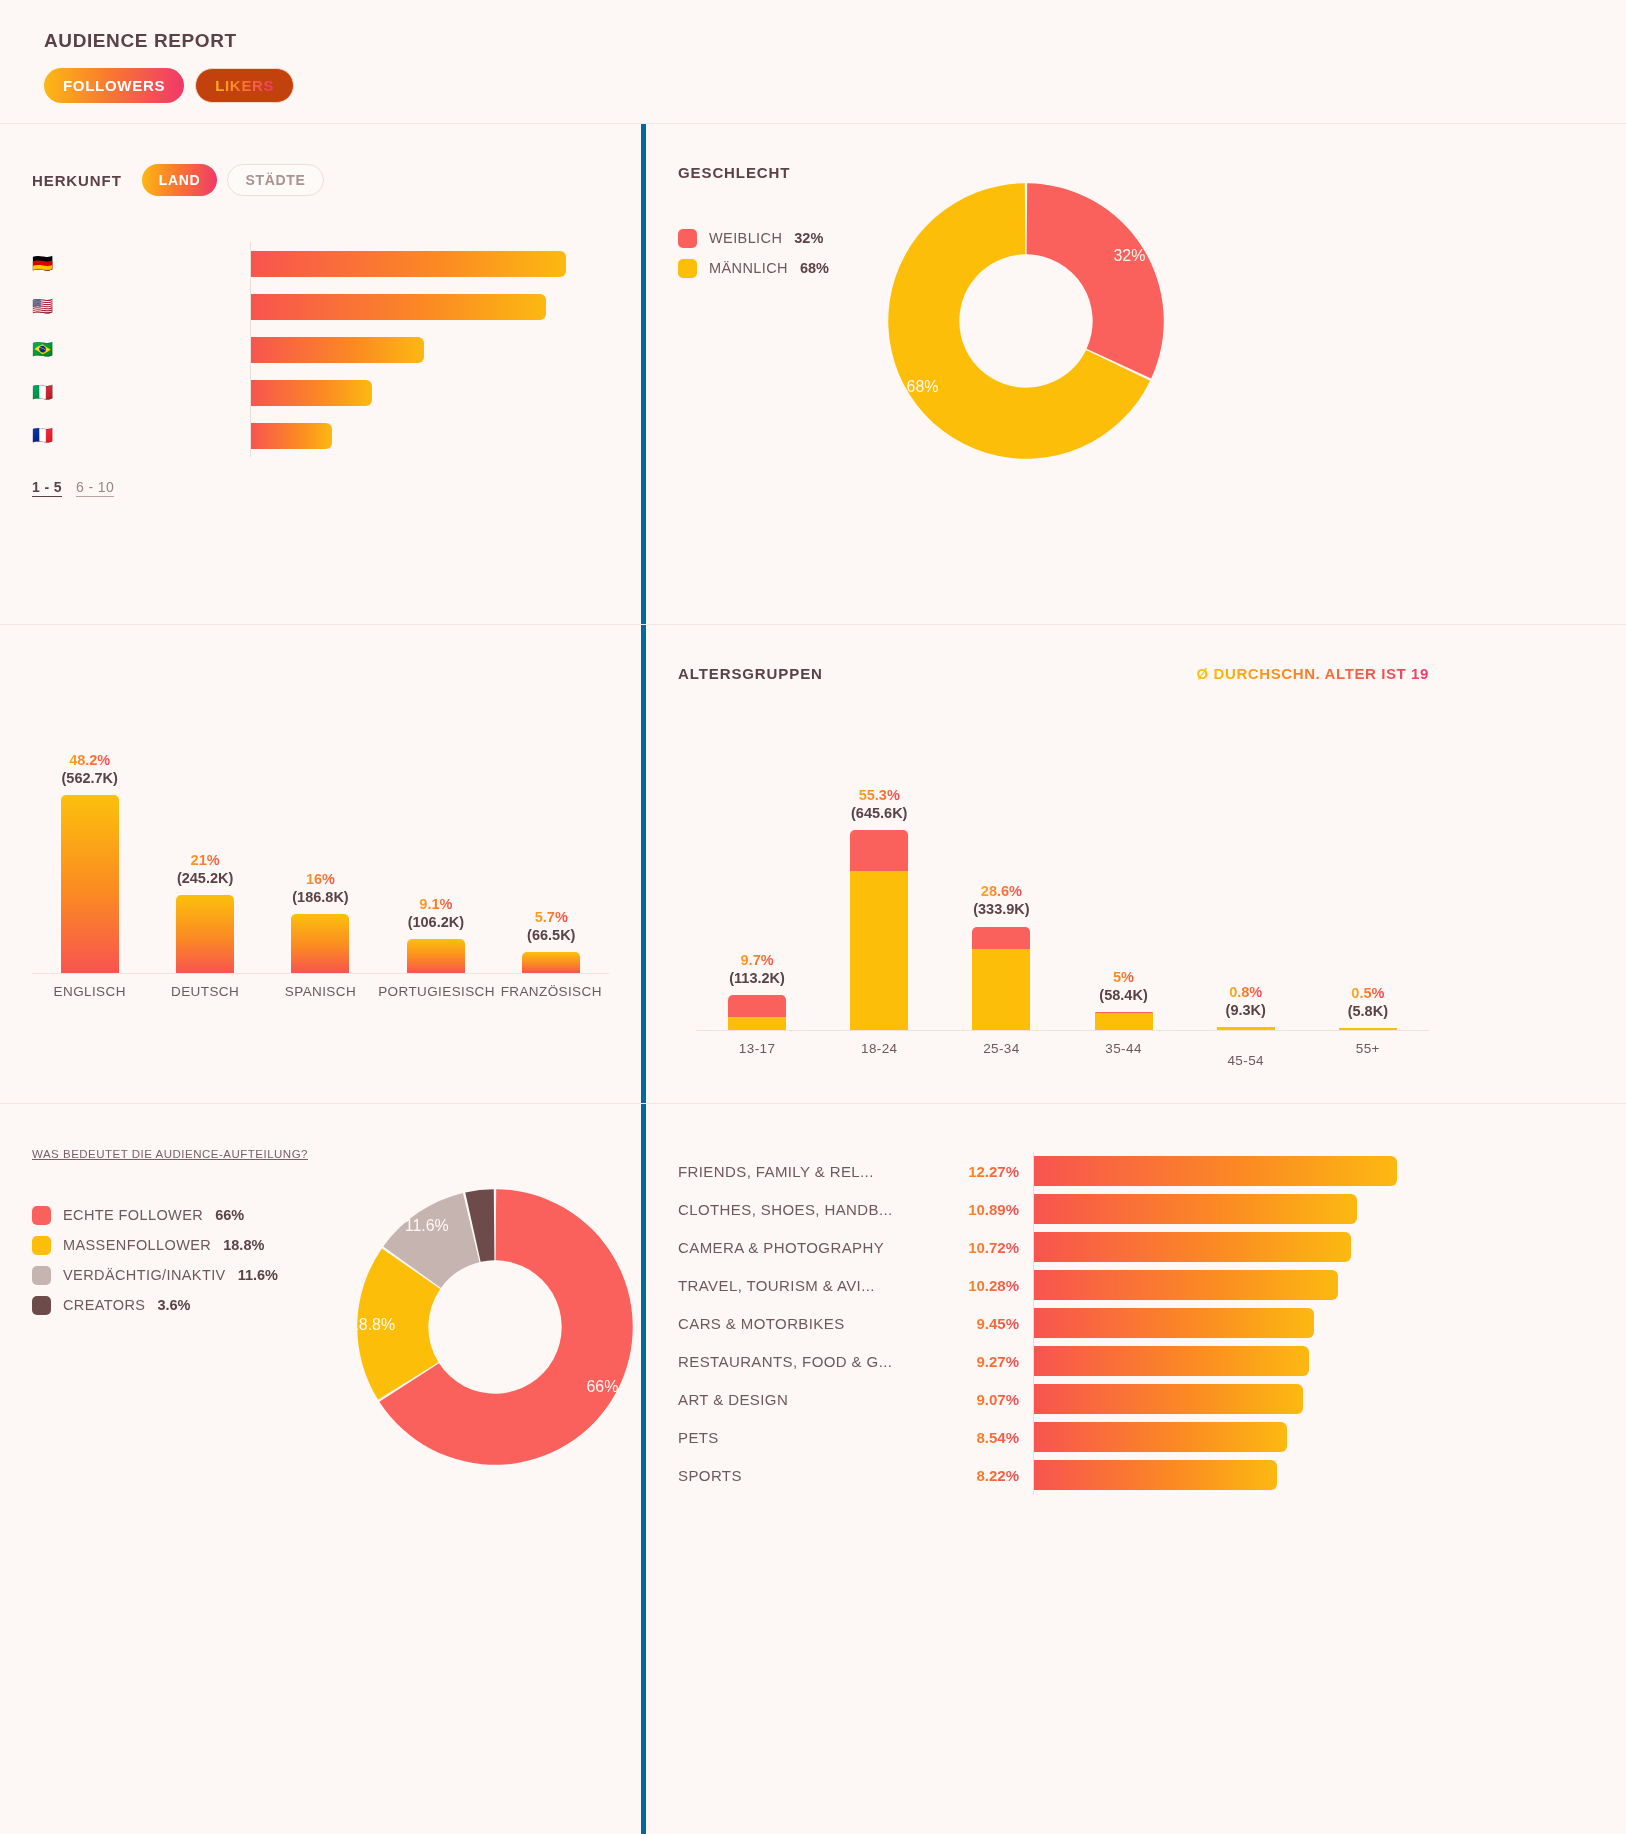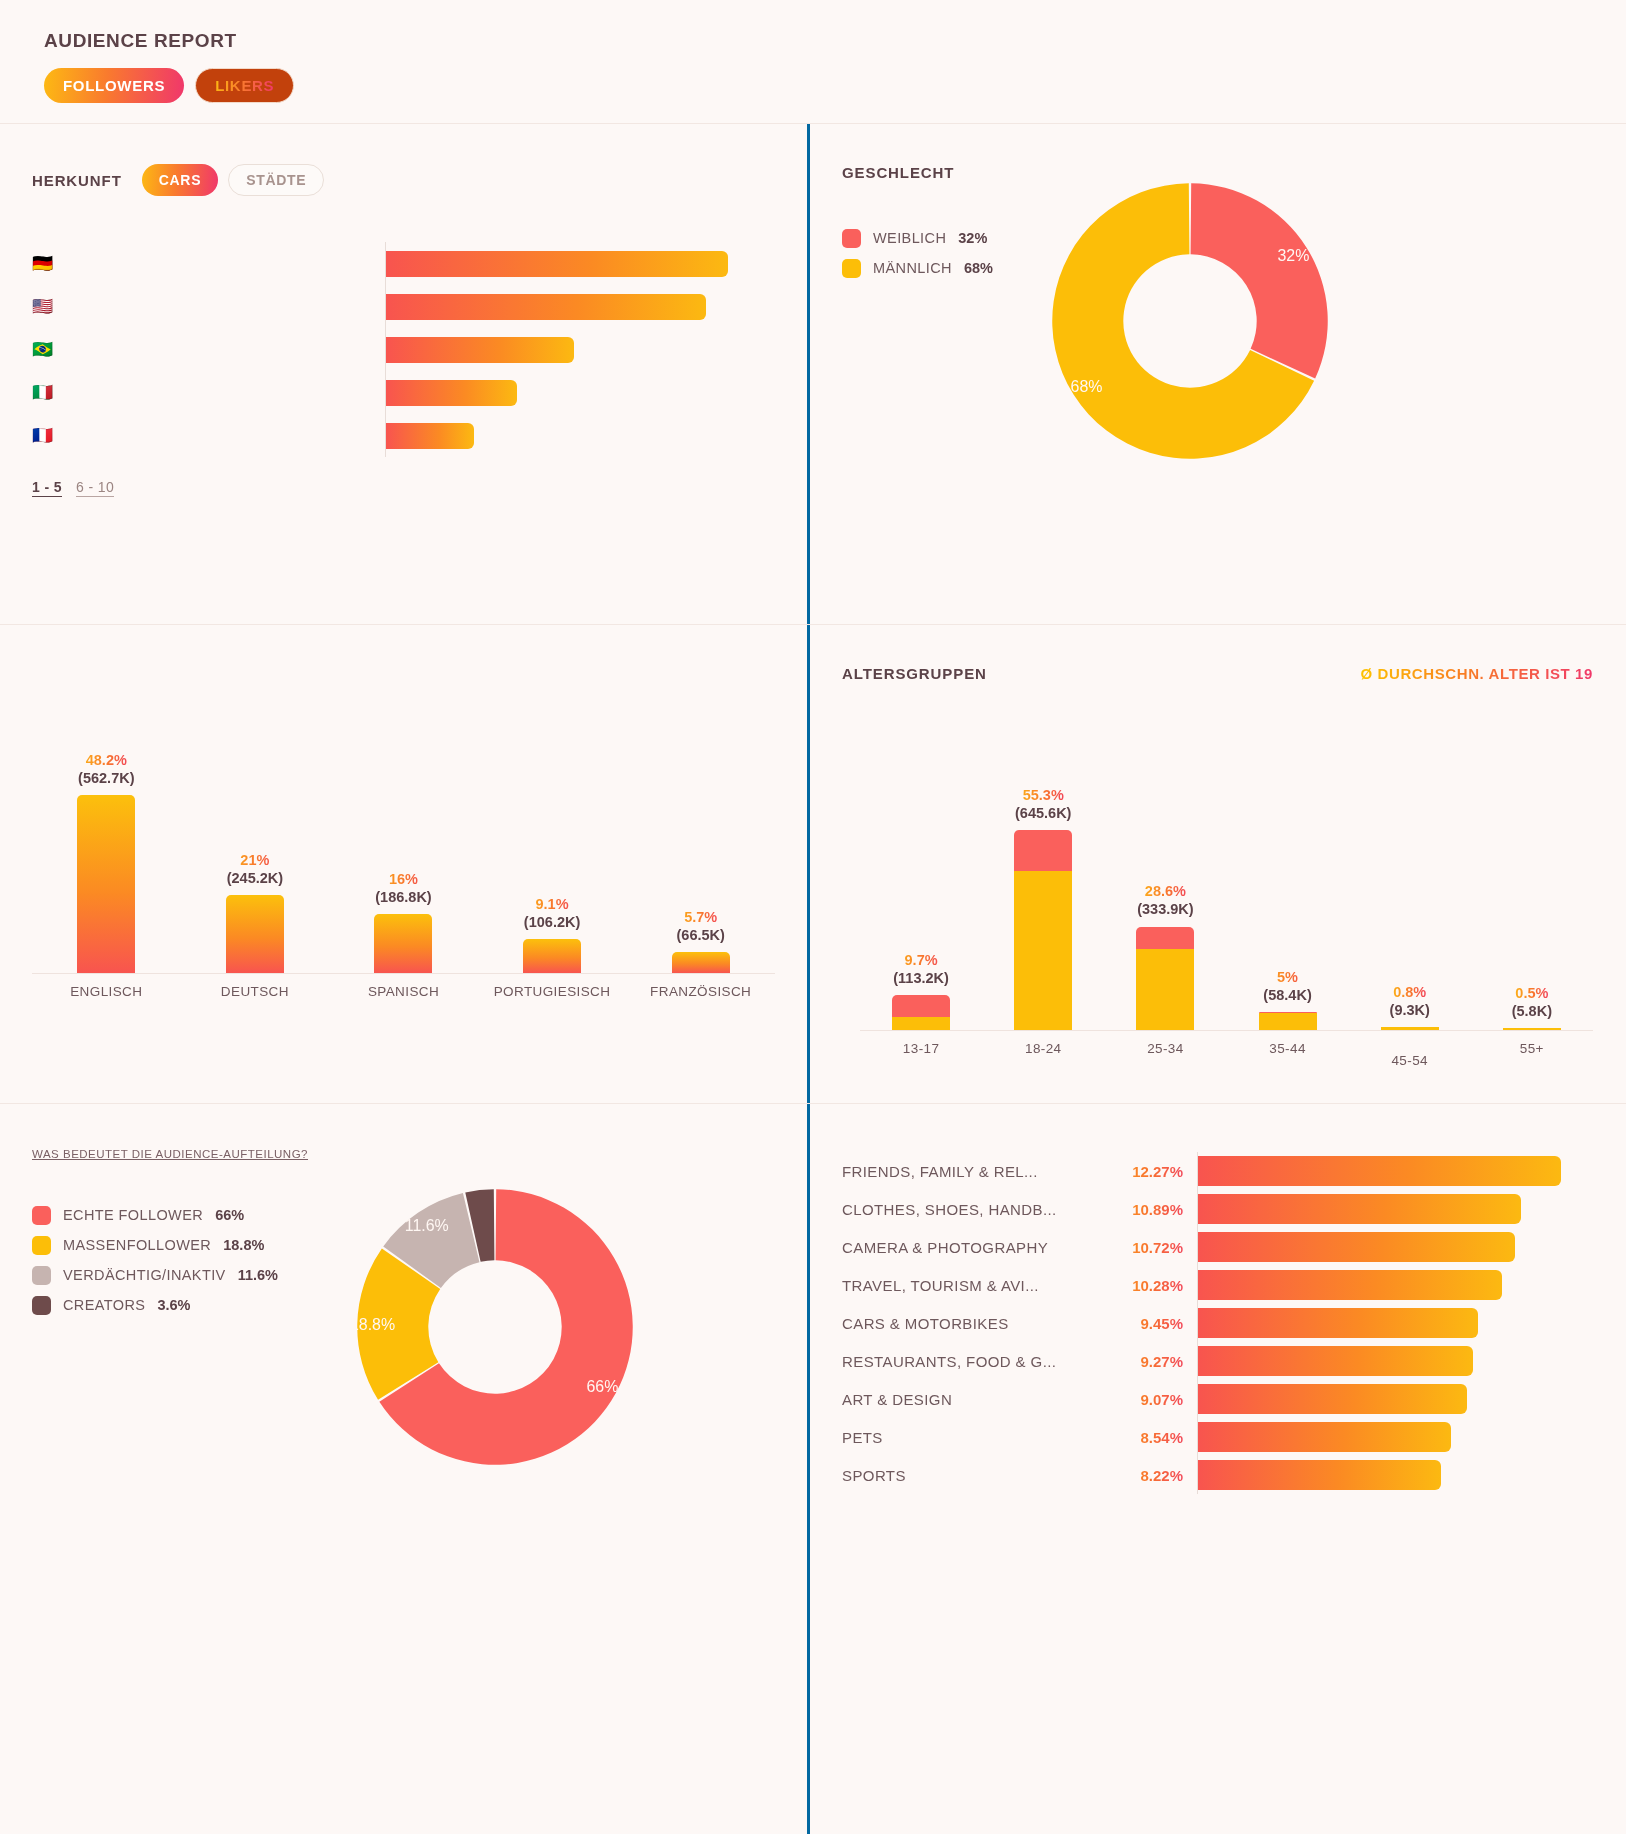"HERKUNFT" .cell.left { border-right: 3px solid #0369a1 -> 5px solid #0369a1; width: 810px -> 646px }
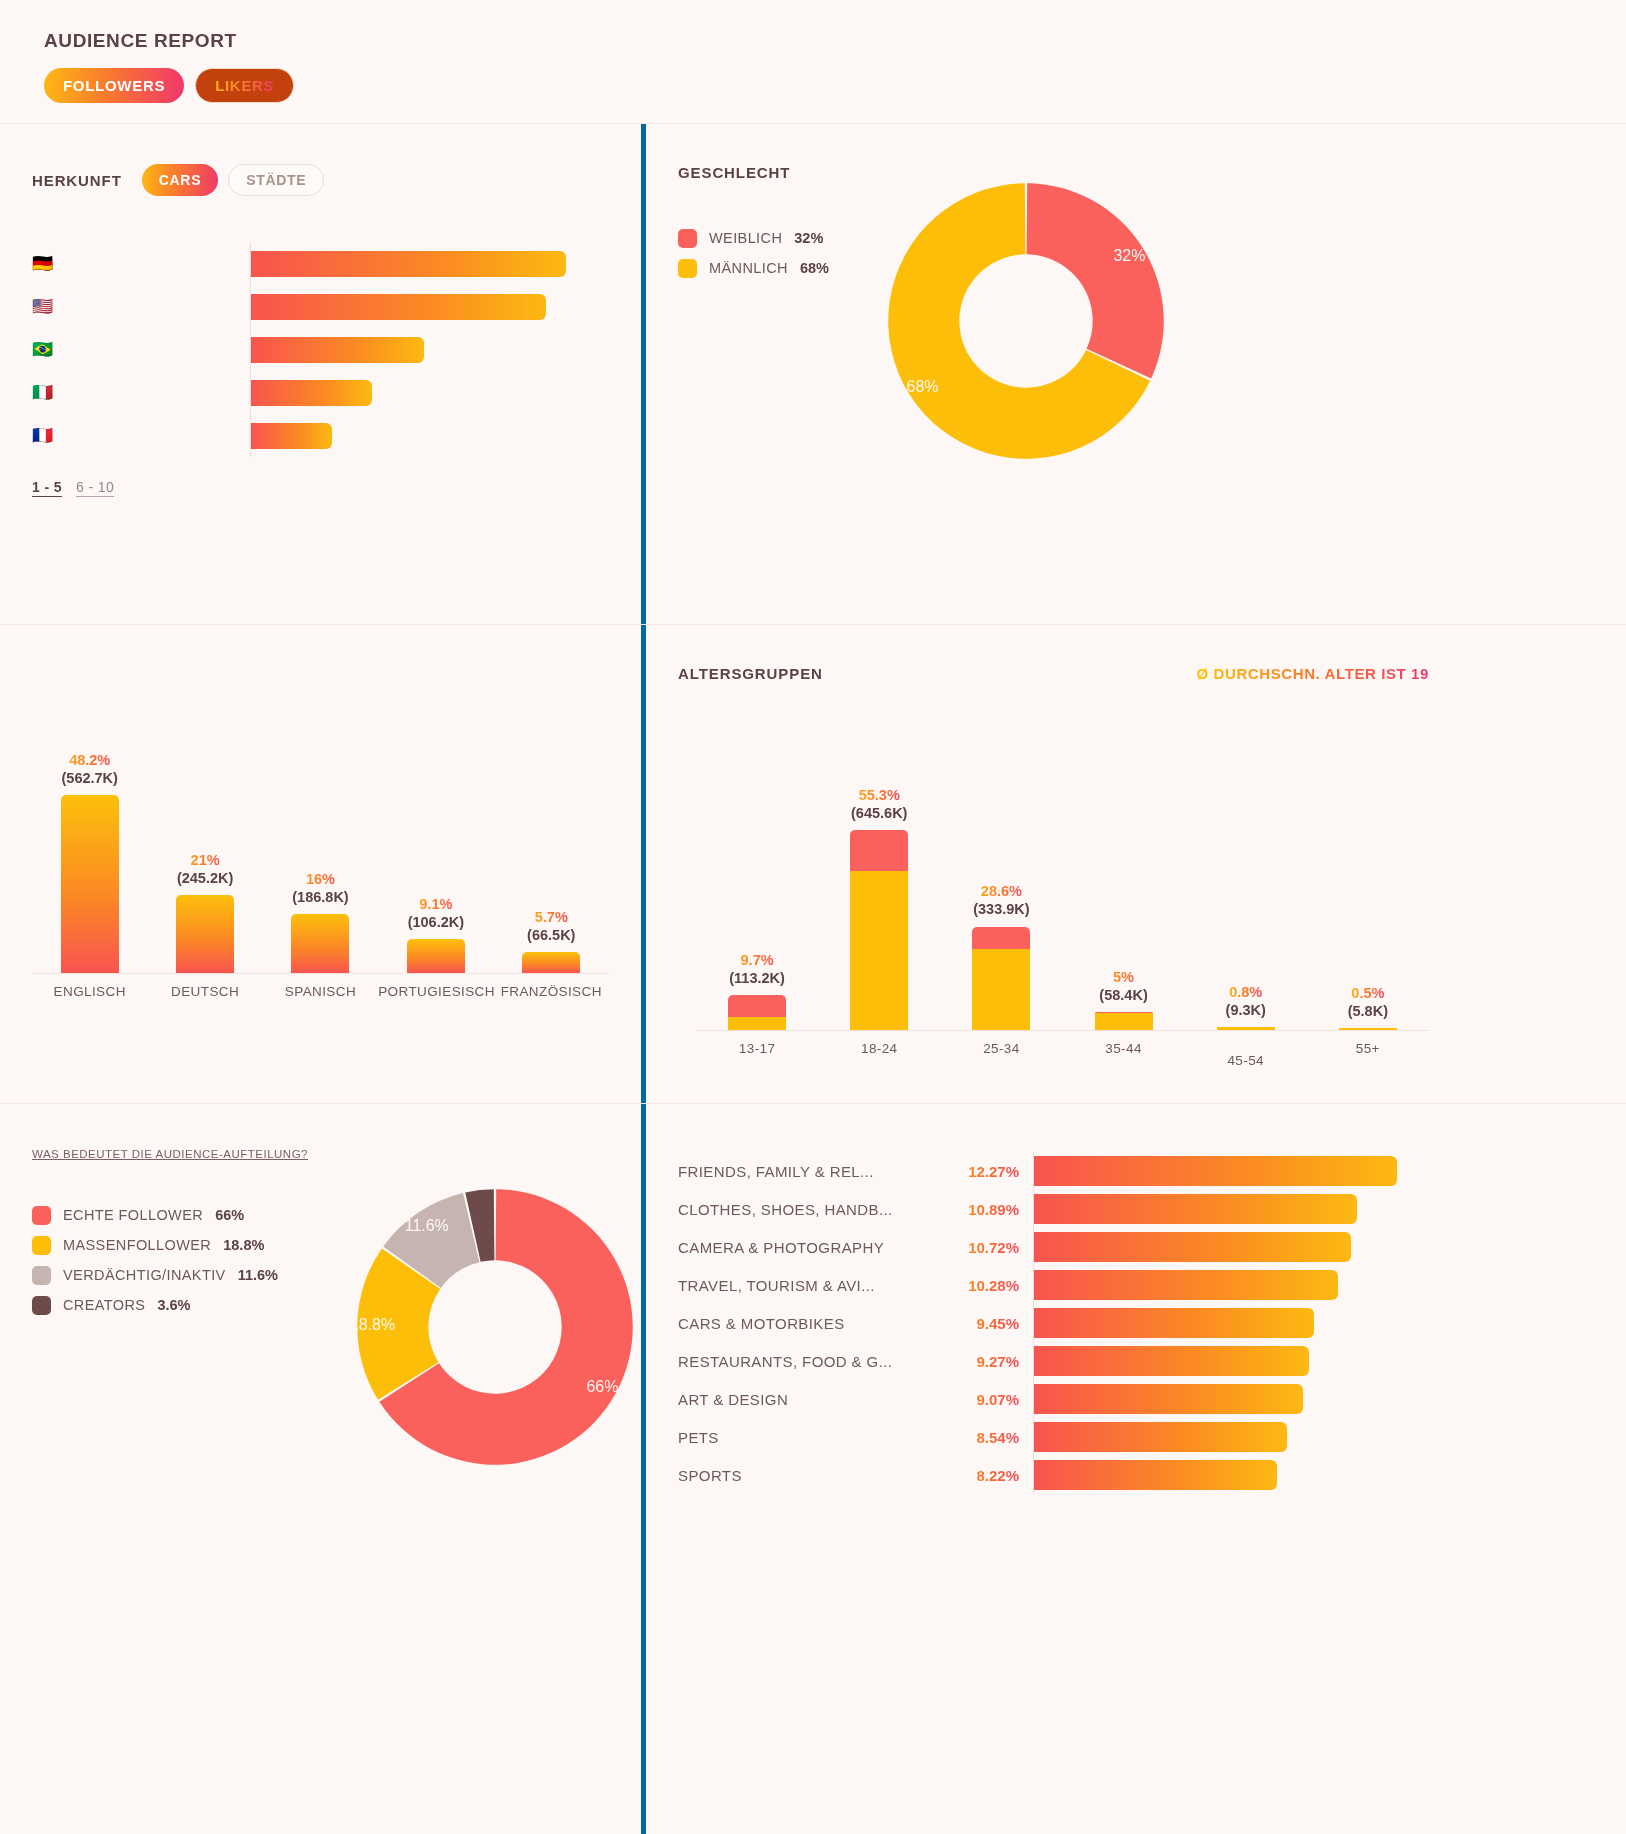"CARS" button.pill { text: CARS -> LAND }
